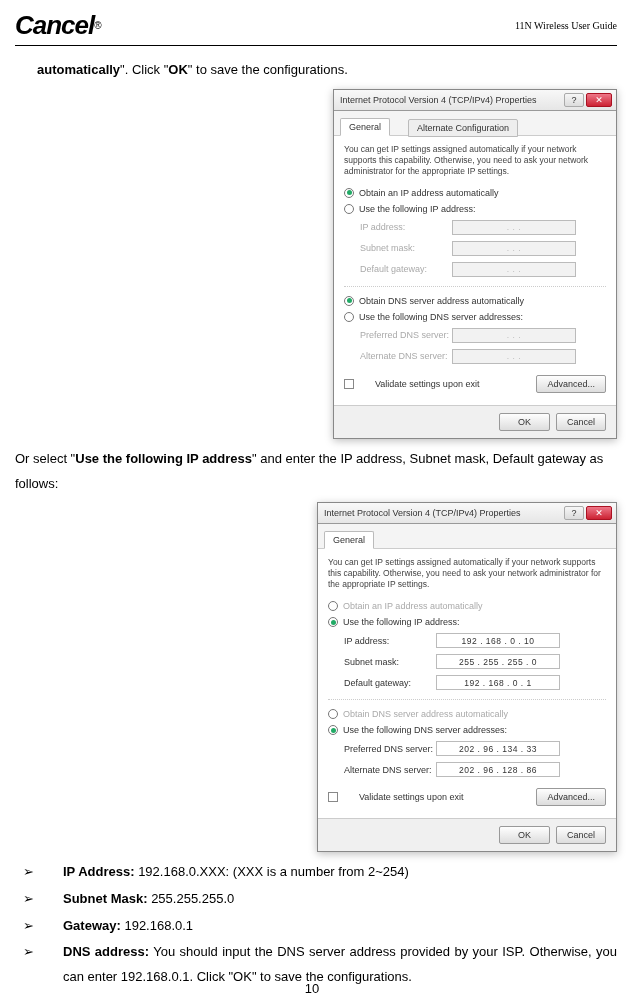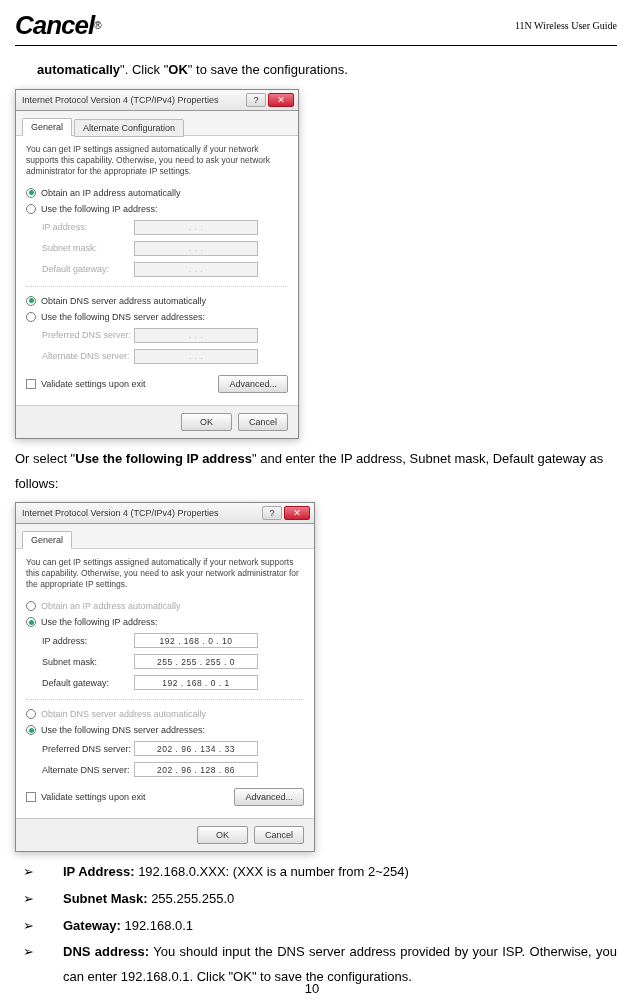"Internet Protocol Version 4 (TCP/IPv4)" .dialog-wrap { justify-content: flex-start -> flex-end }
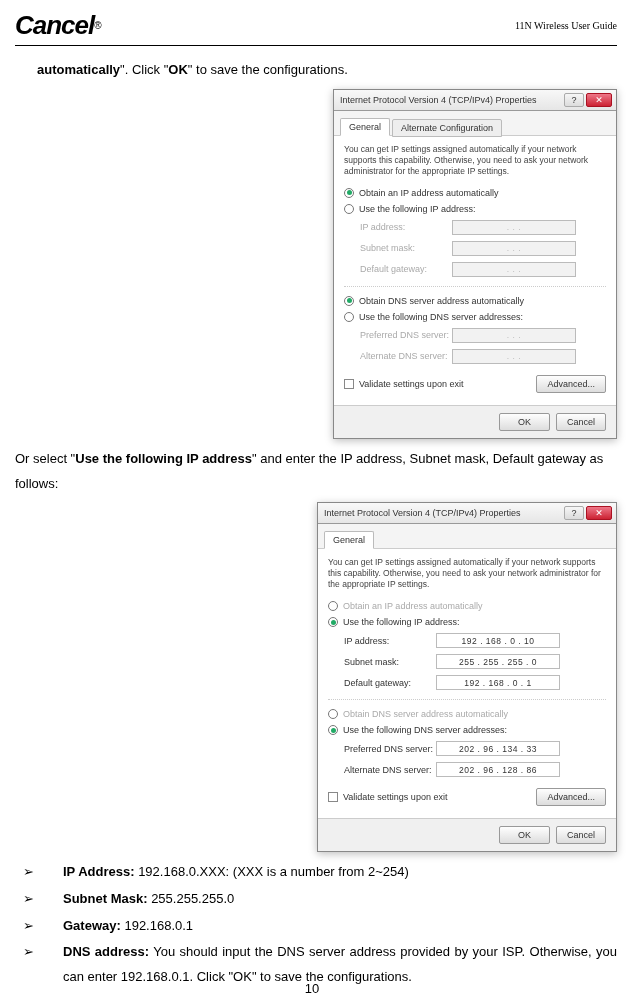"General" .tab-strip { gap: 2px -> 18px }
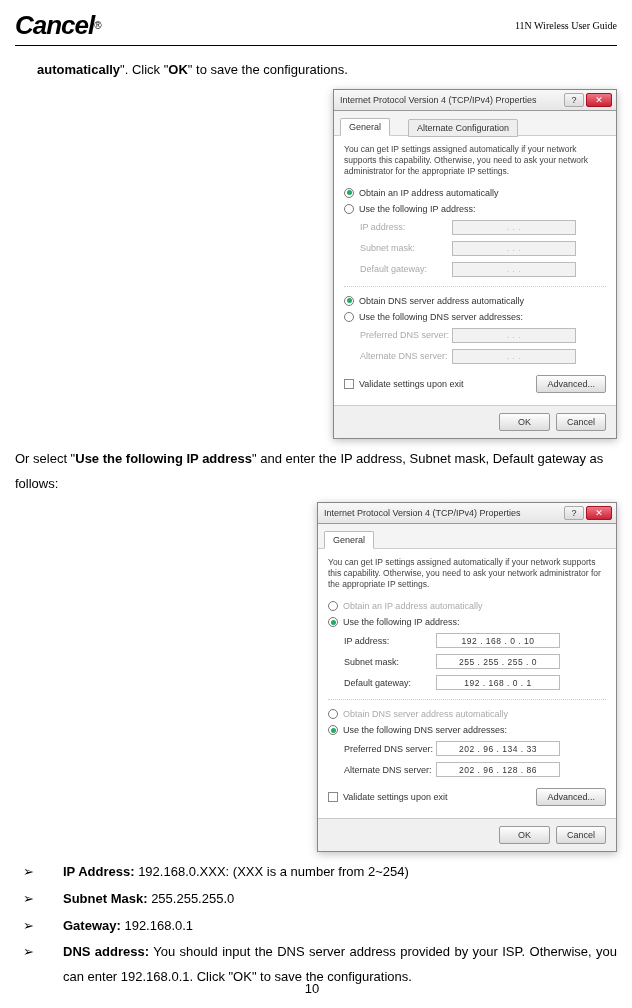"Validate settings upon exit" .chk-left { gap: 5px -> 21px }
